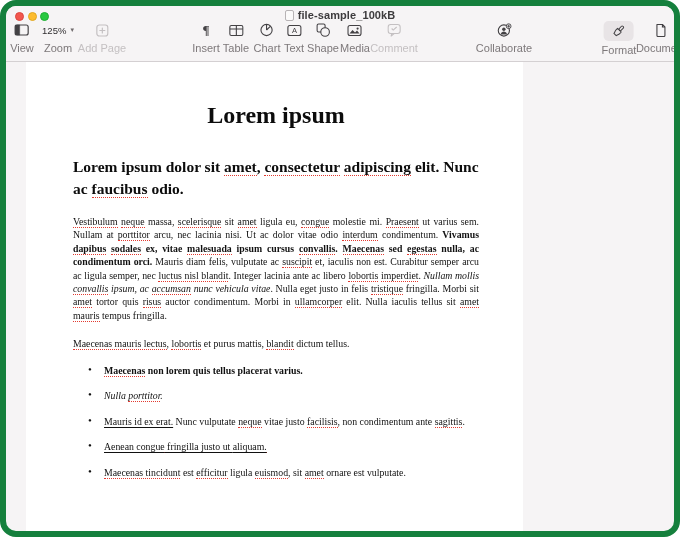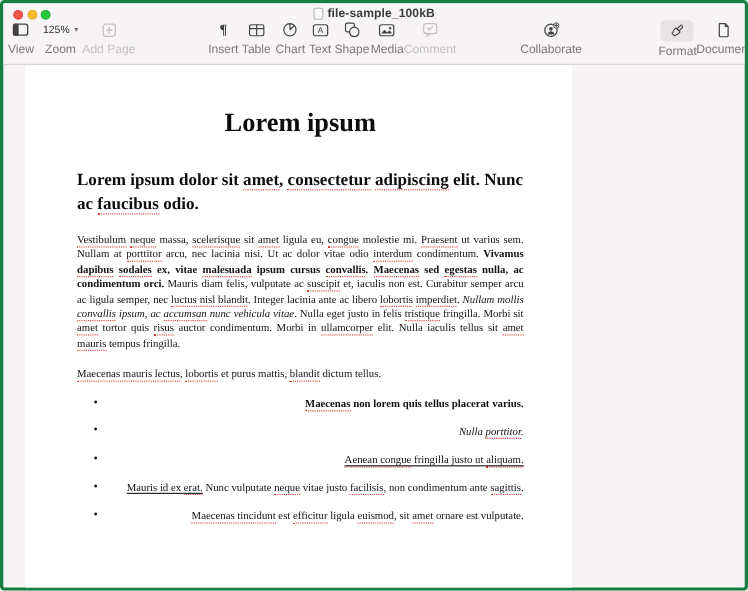"file-sample_100kB" .window { border: 3px solid #15803d -> 6px solid #15803d; border-radius: 4px -> 16px }
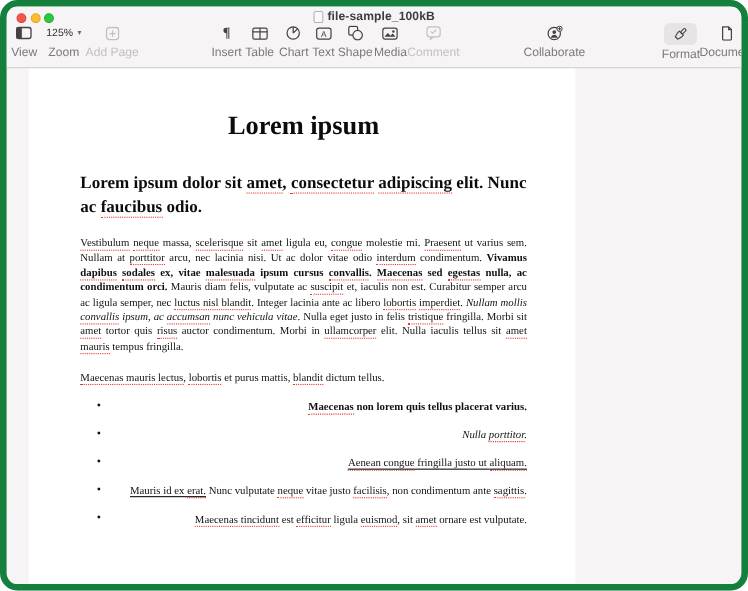"Maecenas non lorem quis tellus" .doc-bullets { text-align: right -> none }
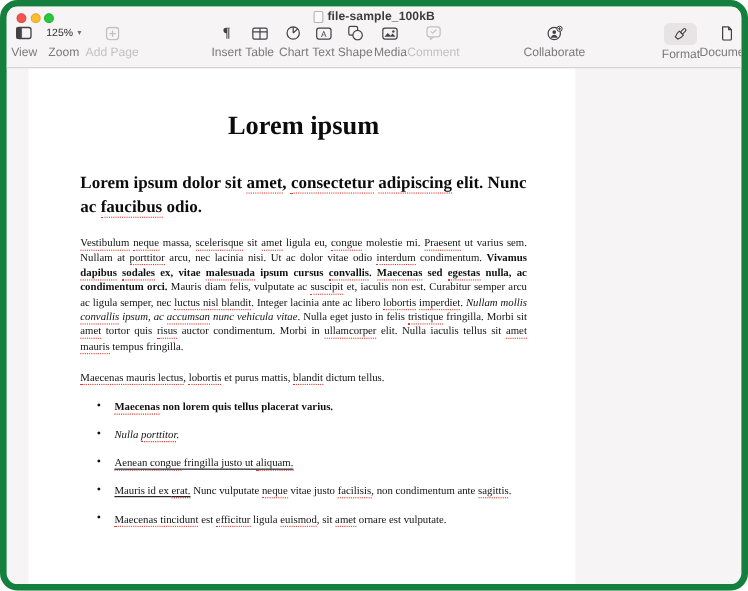"Aenean congue fringilla justo ut" li { order: before "Mauris id ex erat. Nunc" -> after "Mauris id ex erat. Nunc" }
